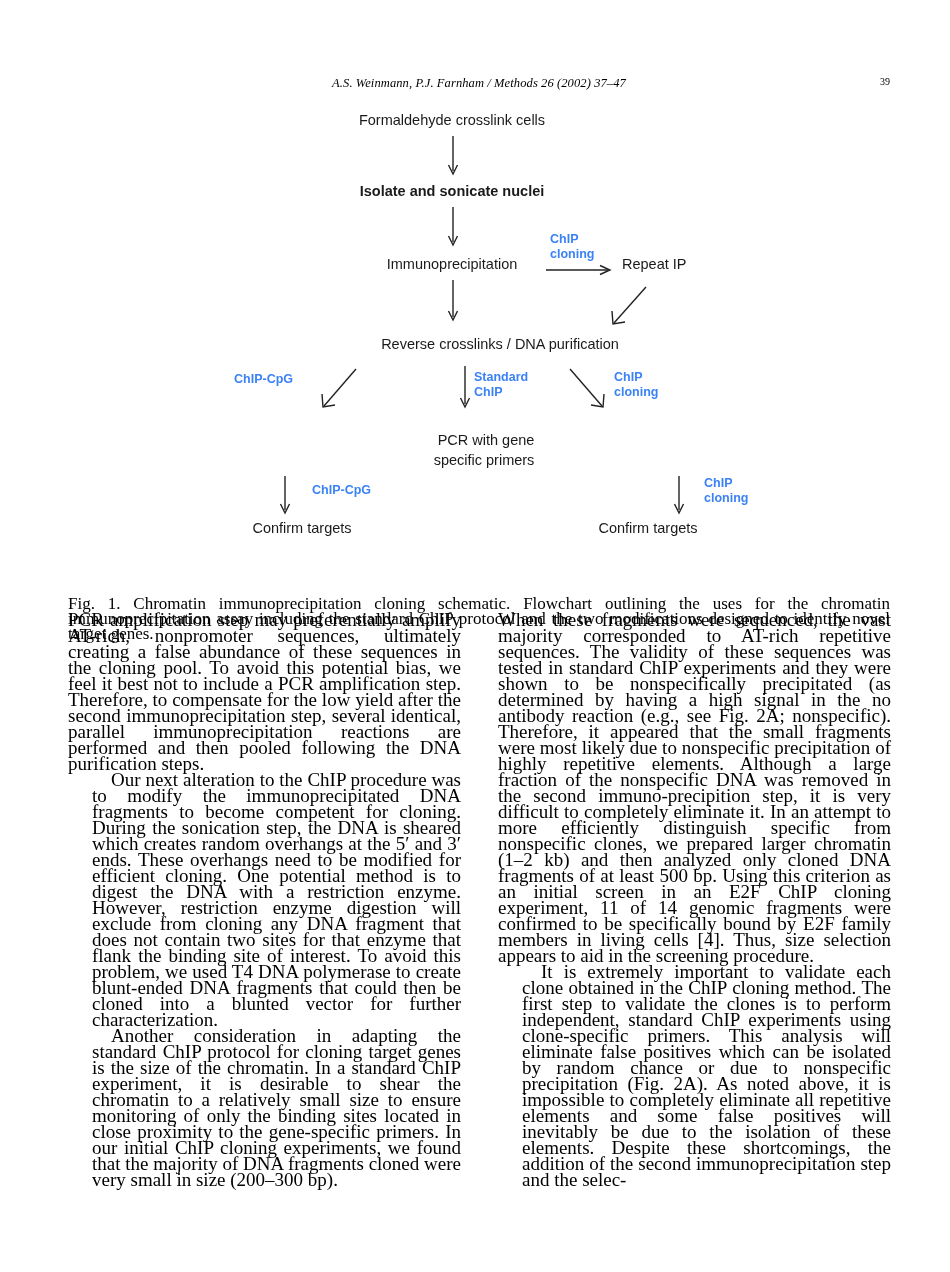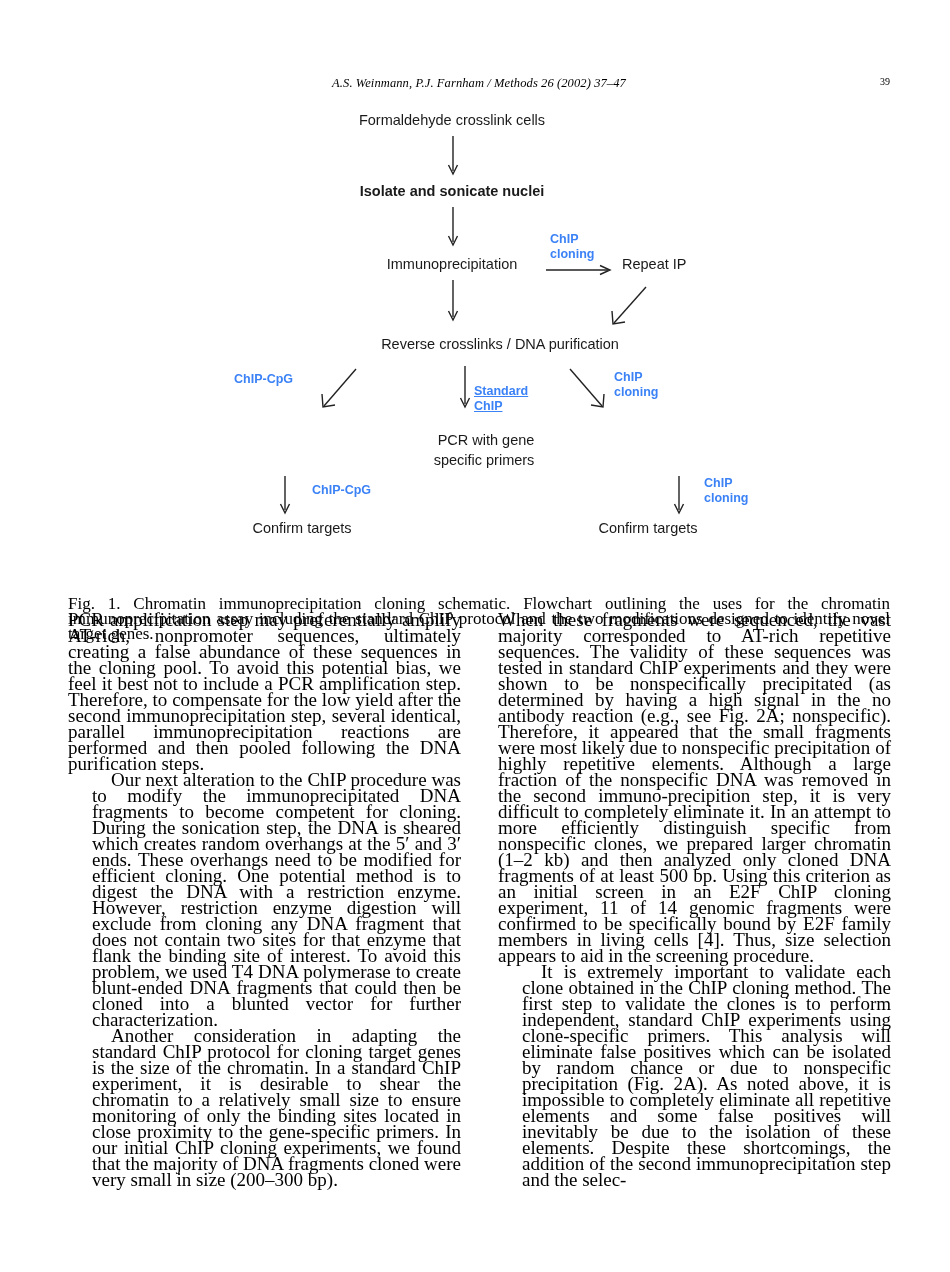"Standard" div.flabel { text-decoration: underline -> none; top: 276px -> 262px }
